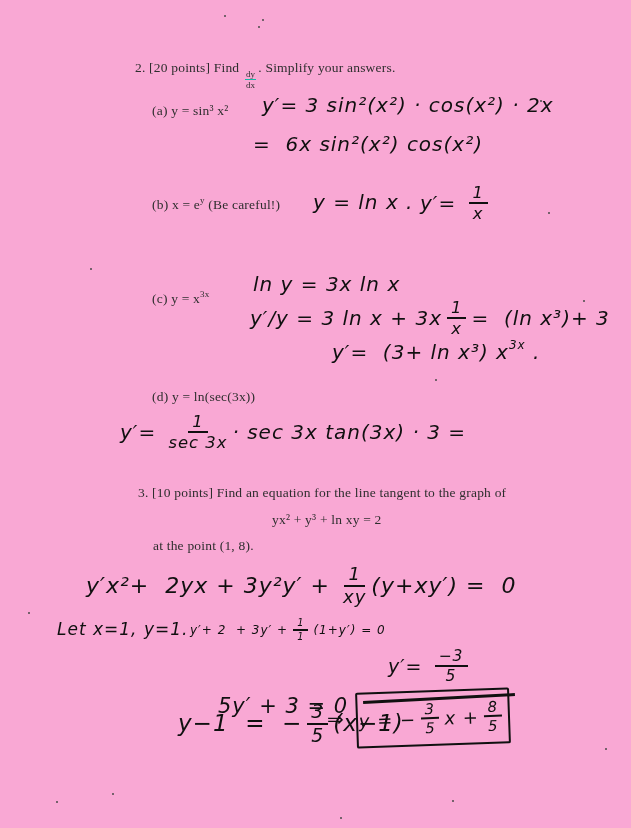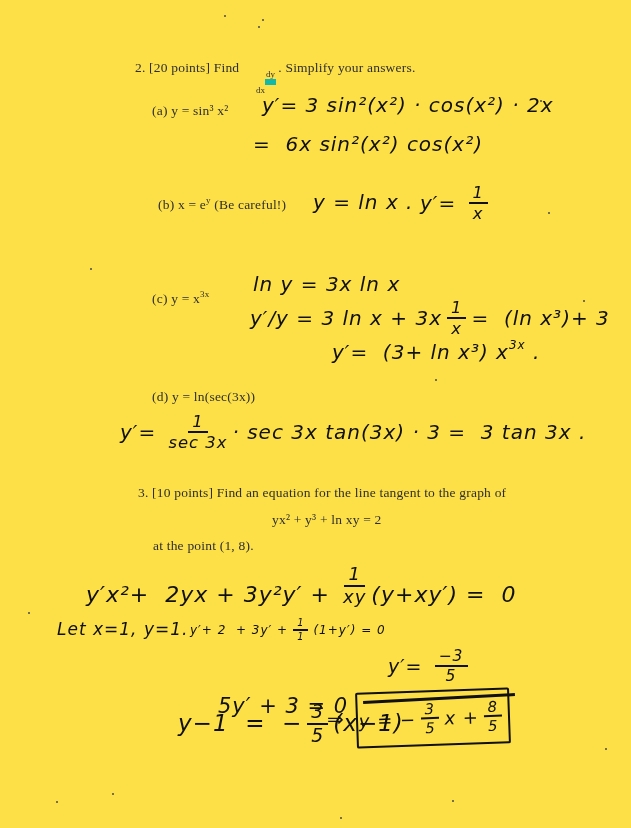"2. [20 points] Find" .page { background: #fde047 -> #f9a8d4 }
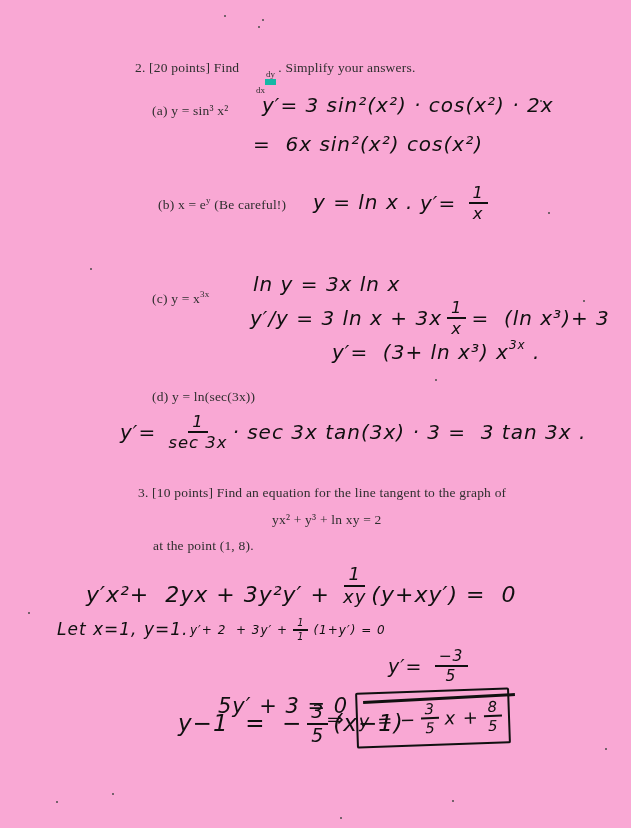"dy" .pfrac .fnum { border-bottom: 6px solid #14b8a6 -> 1px solid #14b8a6; margin-left: 20px -> none }
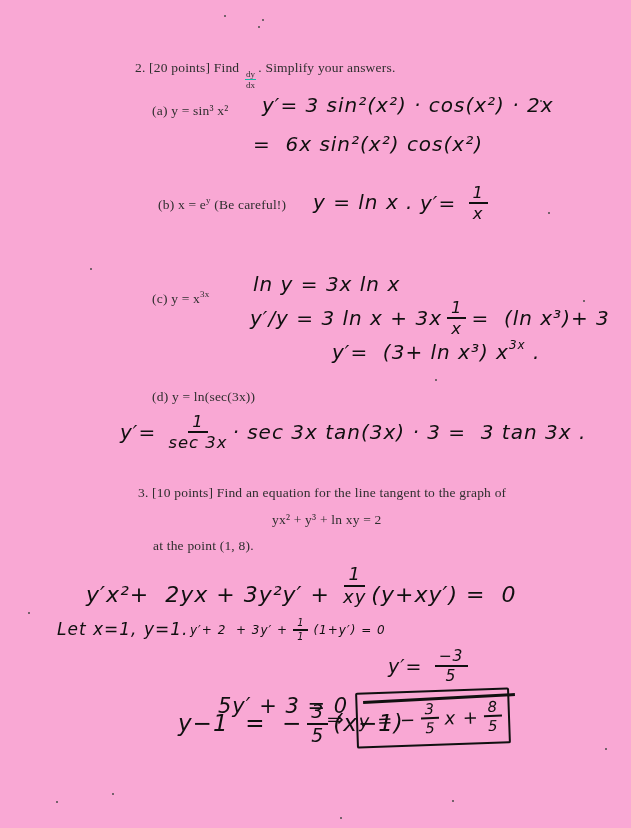"(b) x = ey (Be" div.printed { margin-left: 6px -> none }
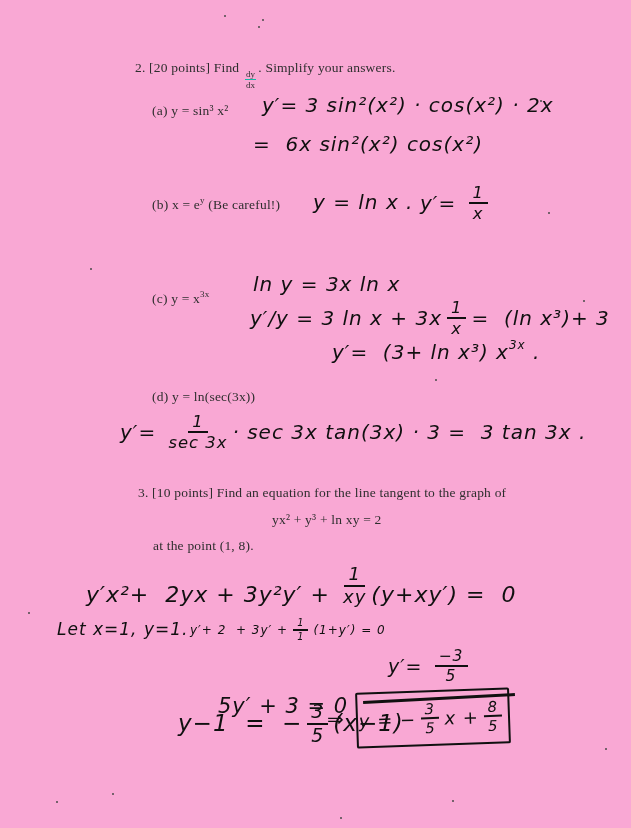"3 tan 3x ." span { html: <span> 3 tan 3x .</span> -> none }
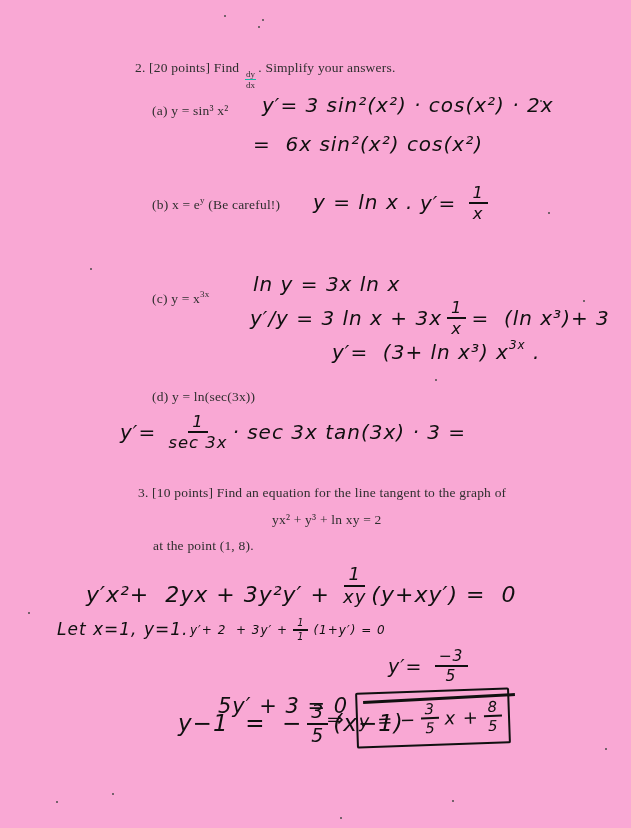"y′x²+ 2yx + 3y²y′ +" div.hw { align-items: flex-end -> none }
